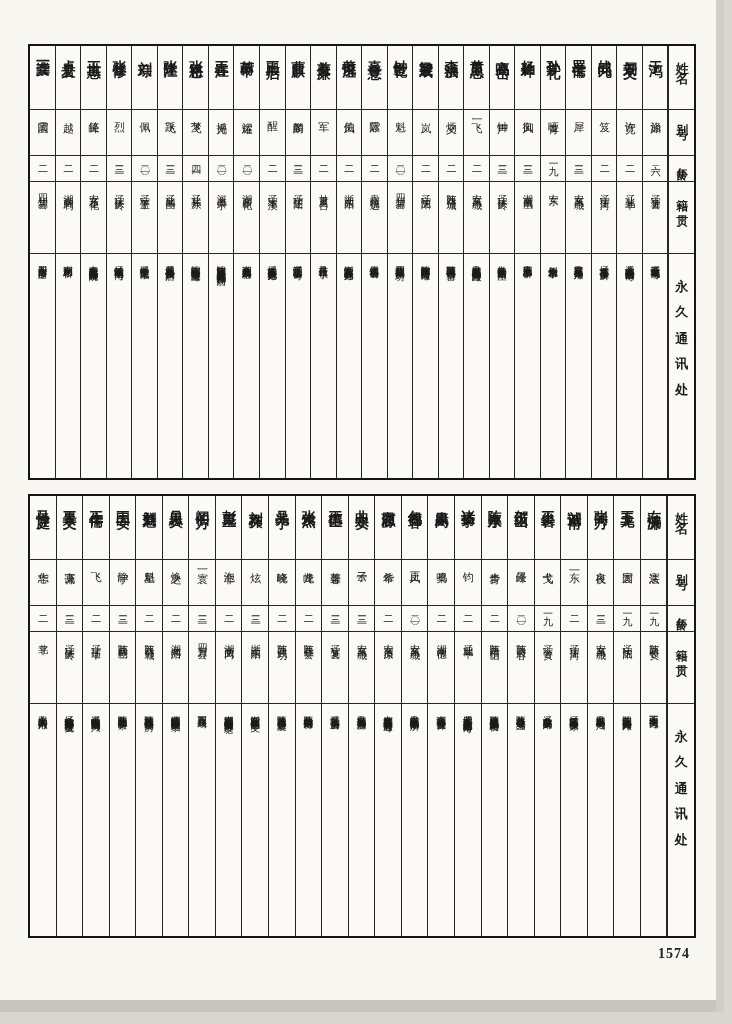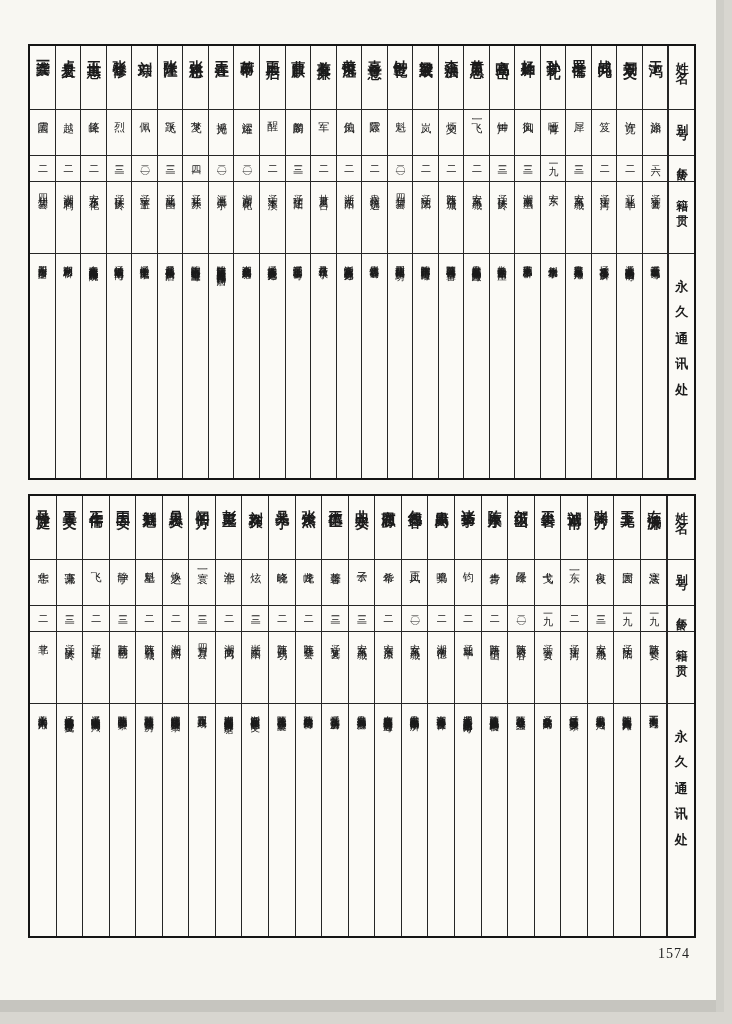"1574" .pageno { font-weight: none -> bold }
